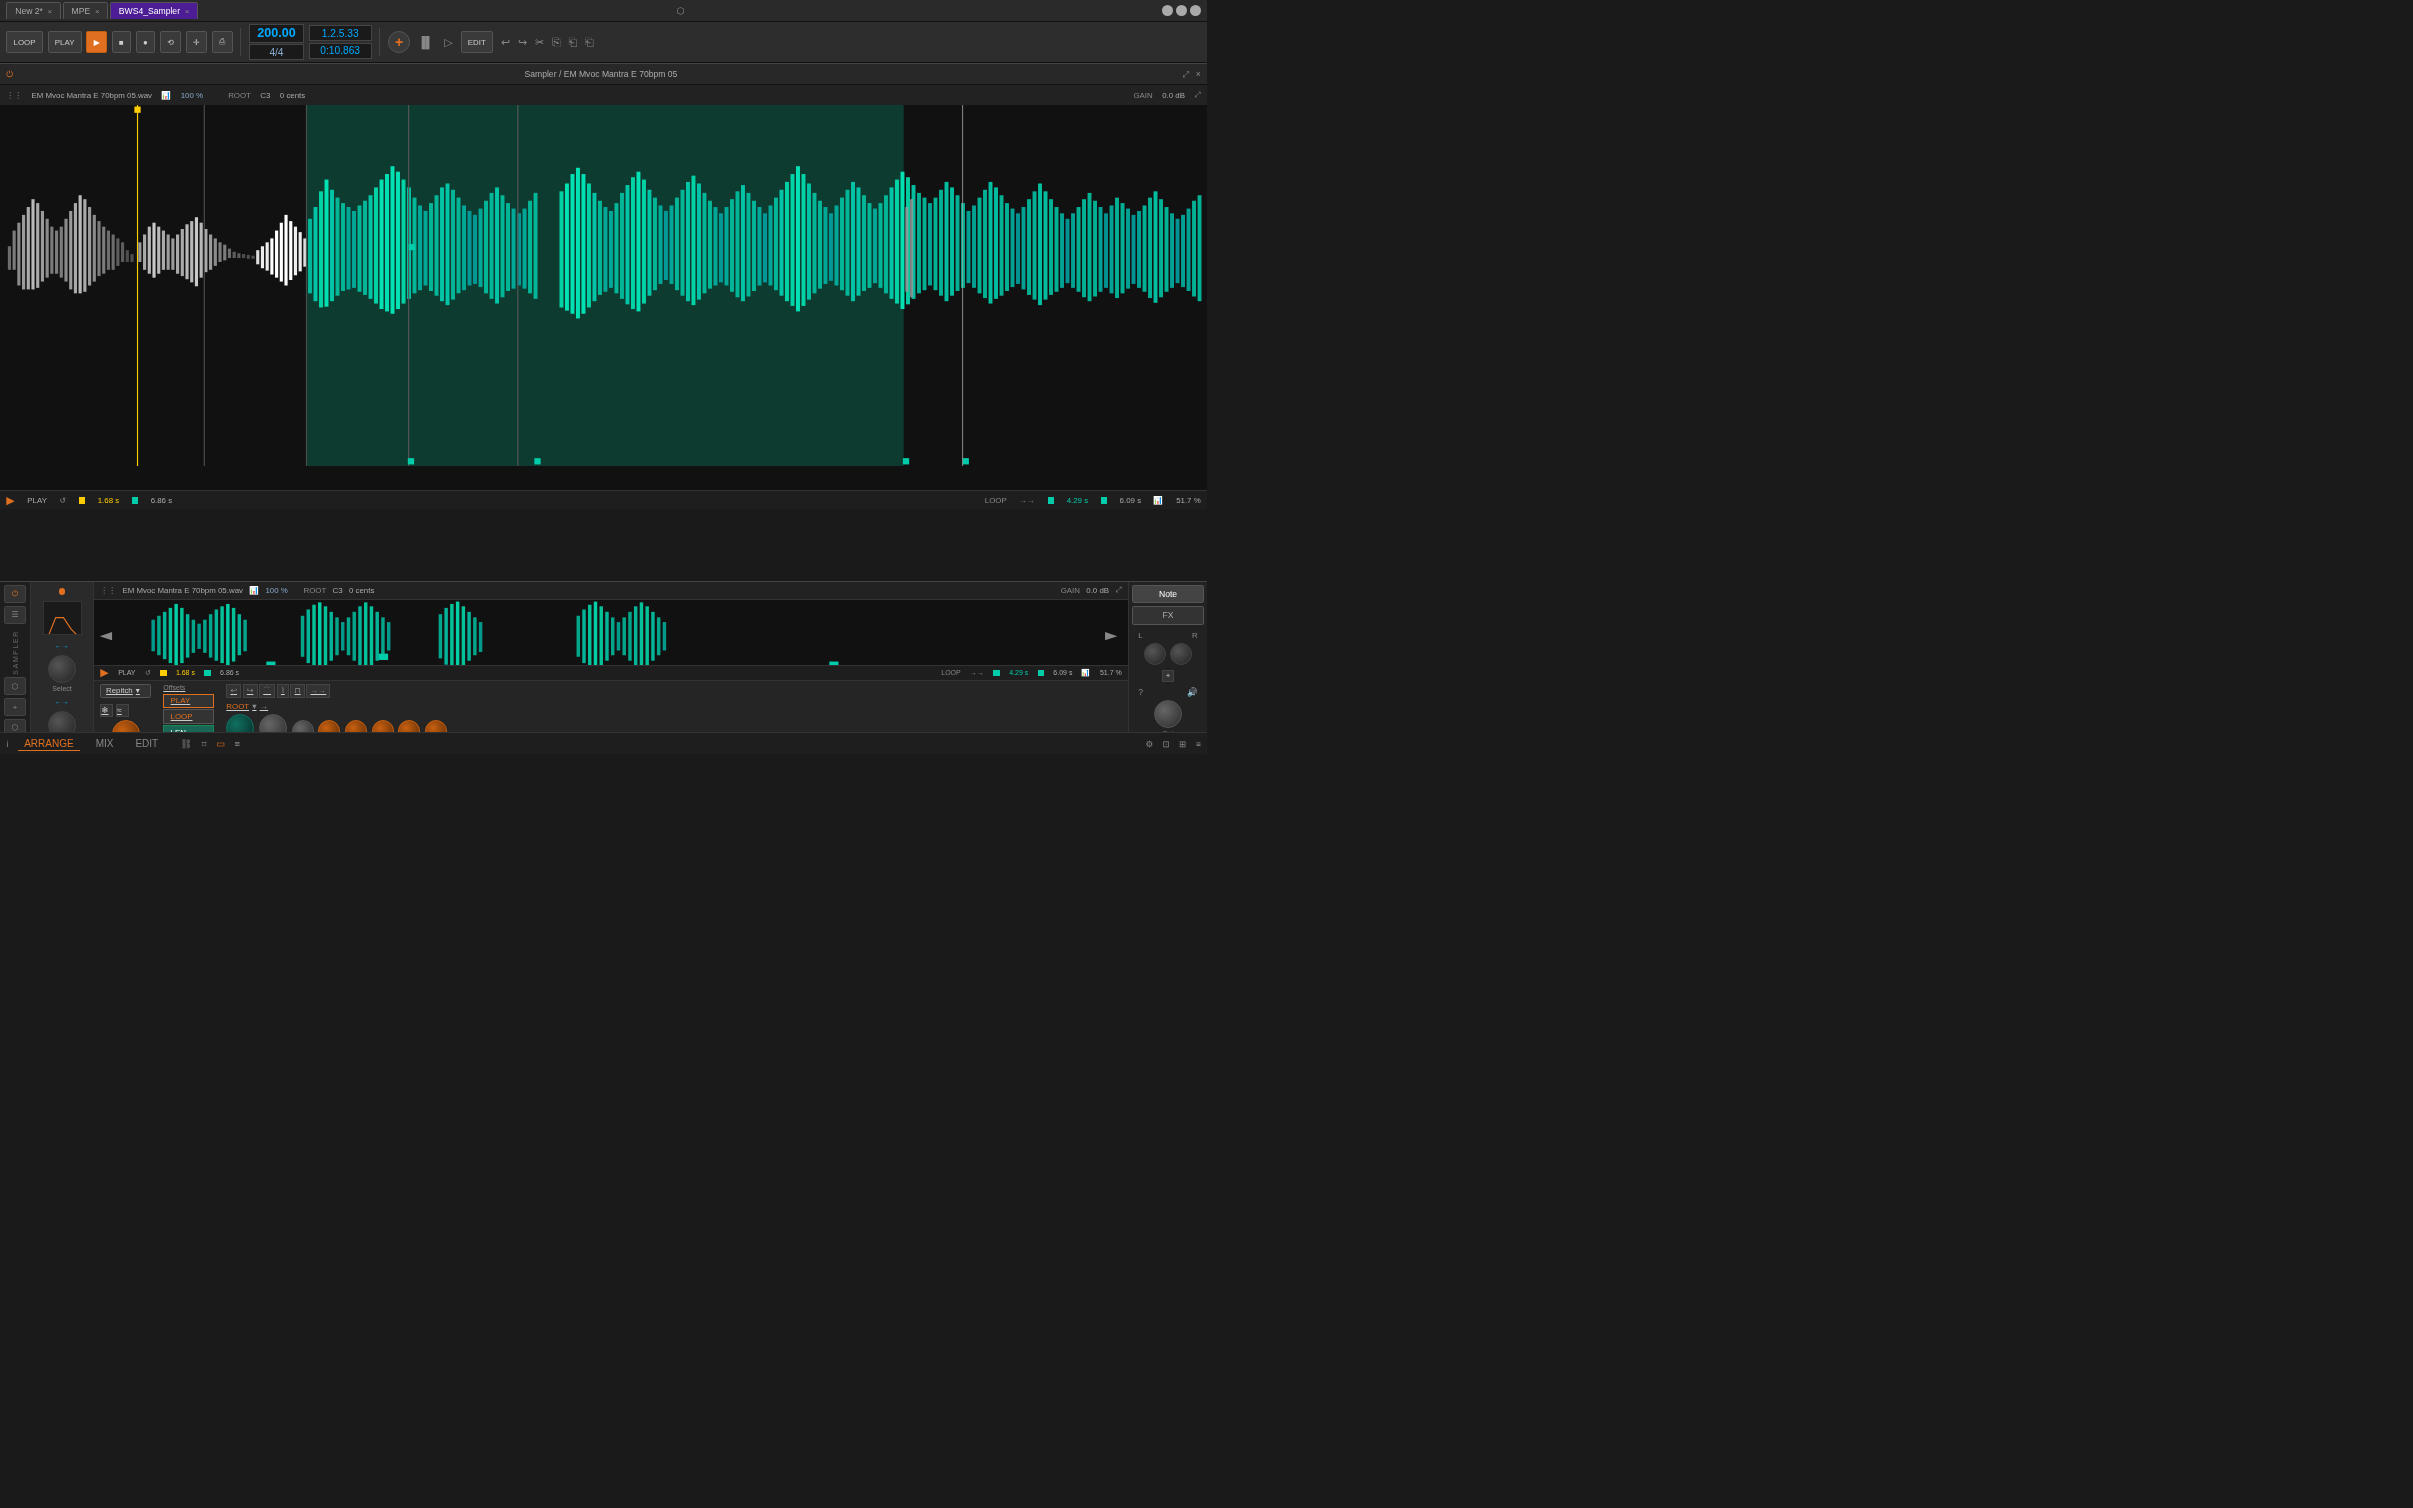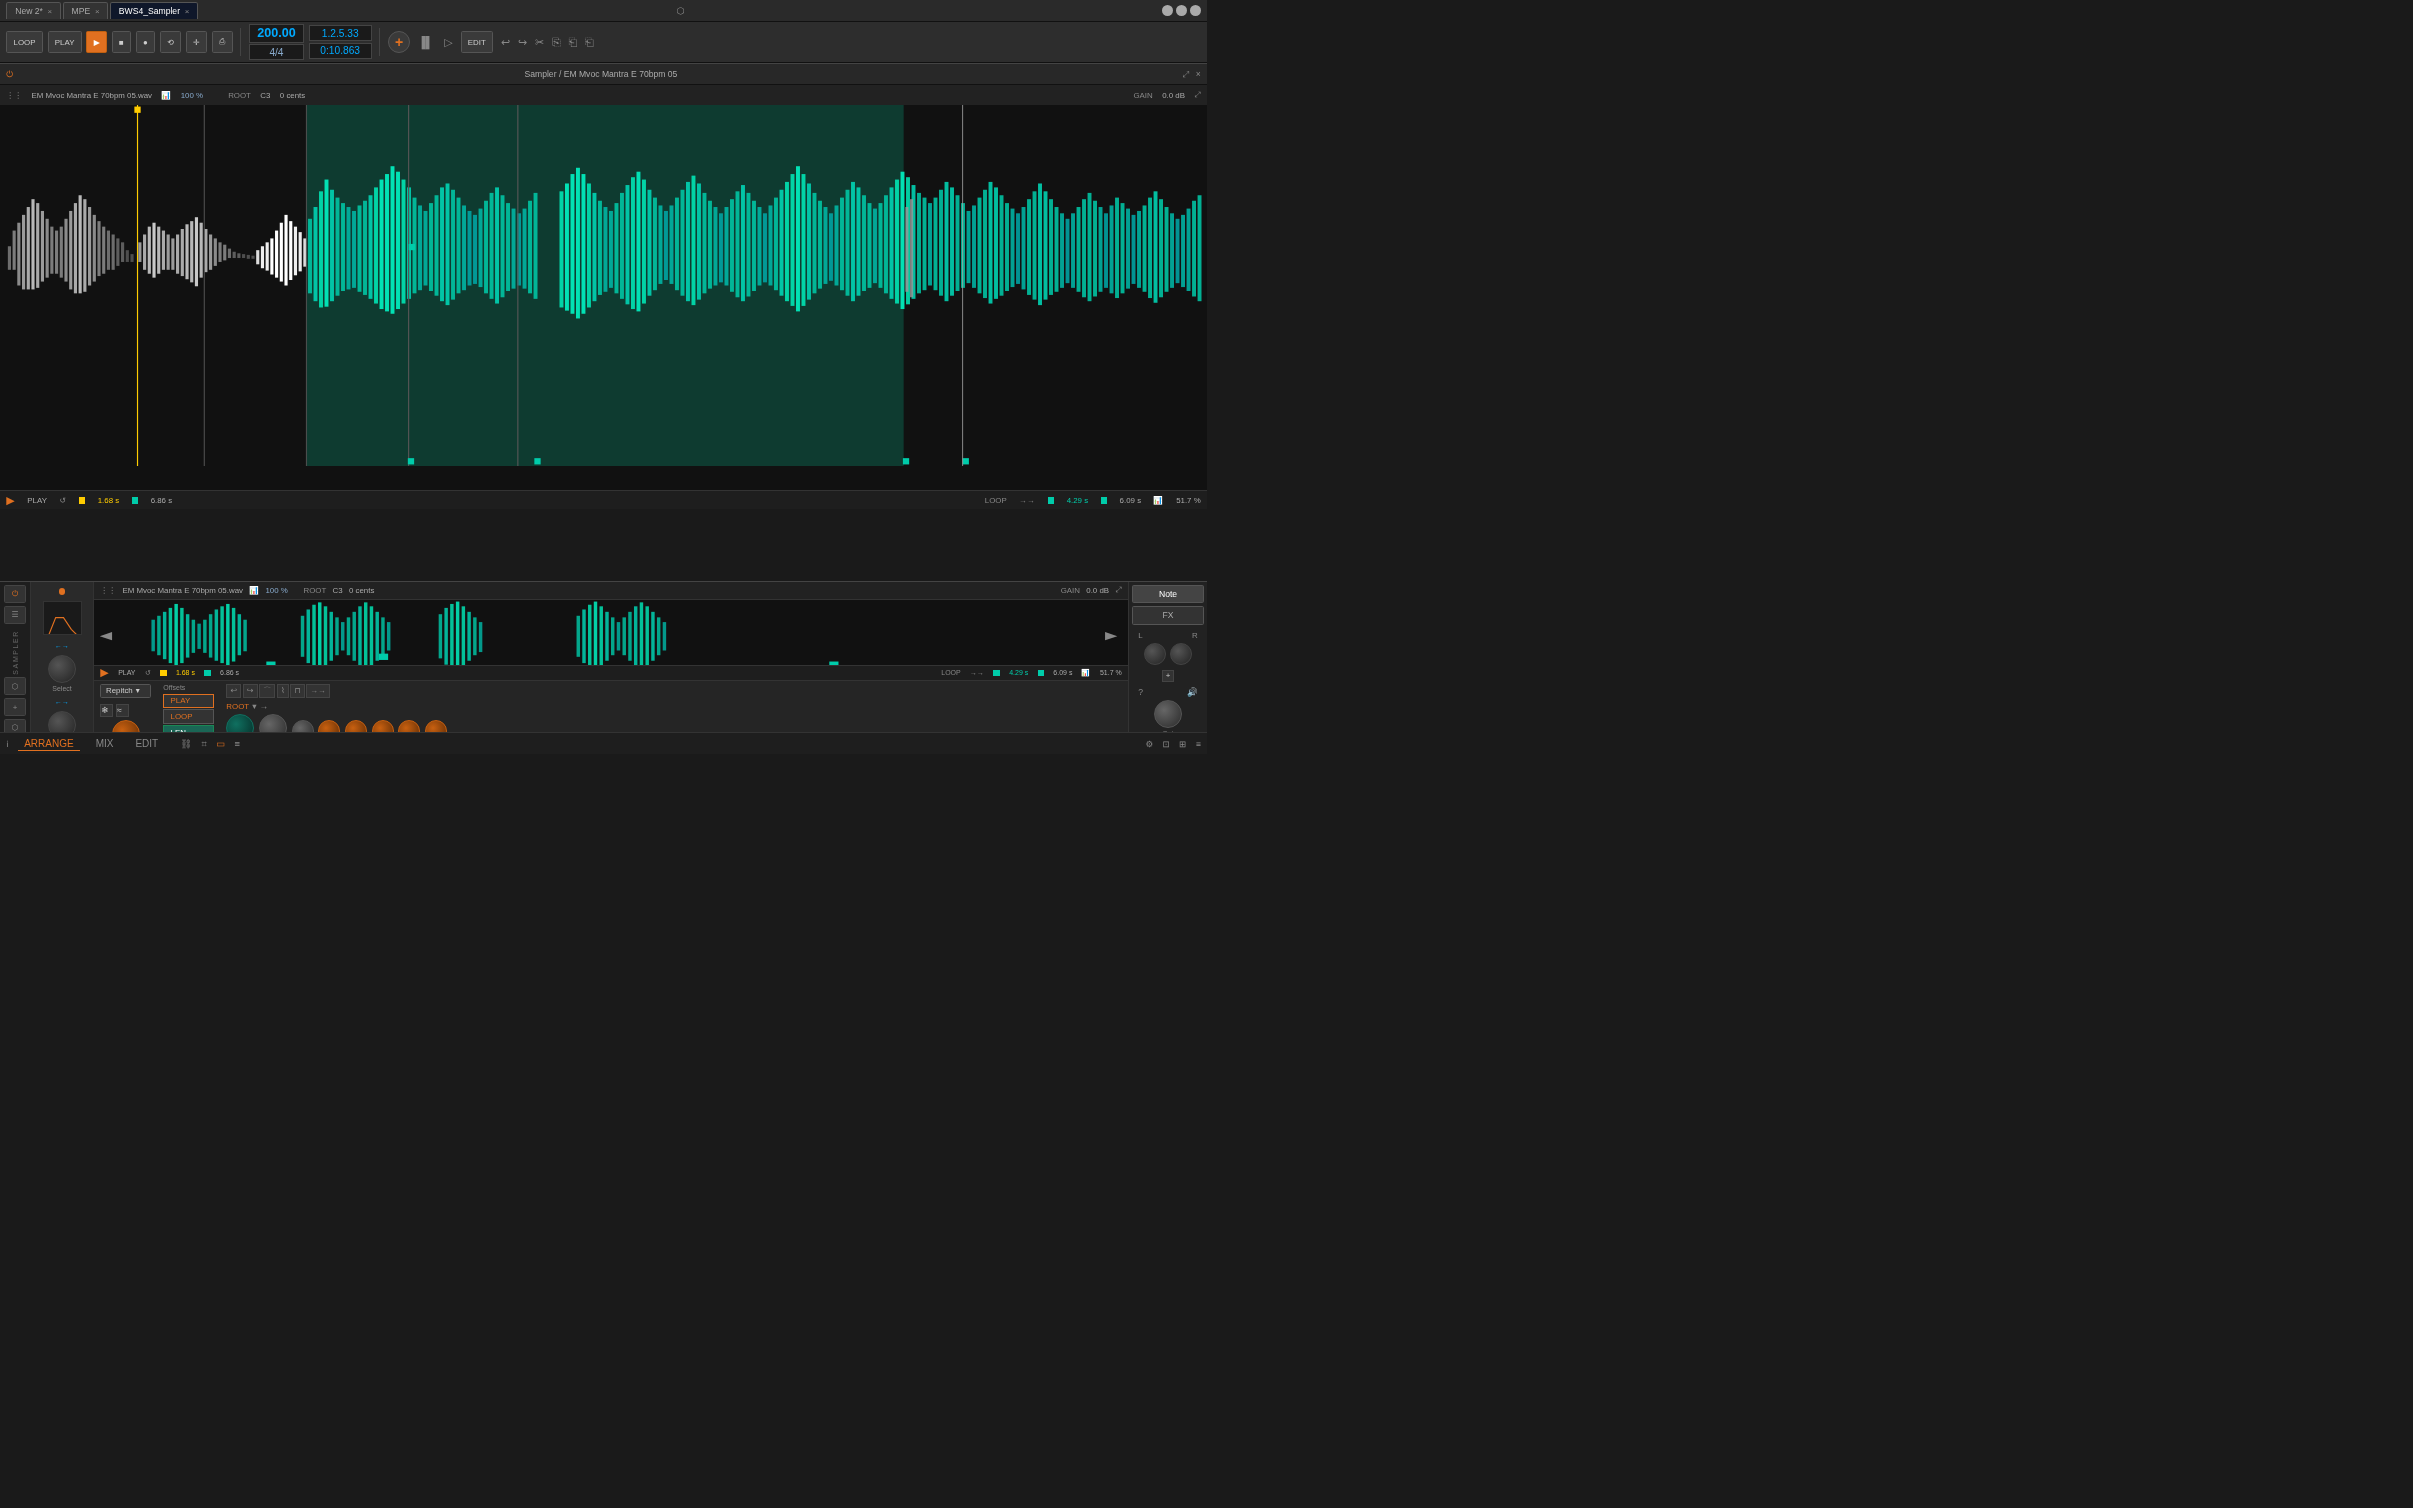"BWS4_Sampler" .tab.active { background: #0f172a -> #4c1d95 }
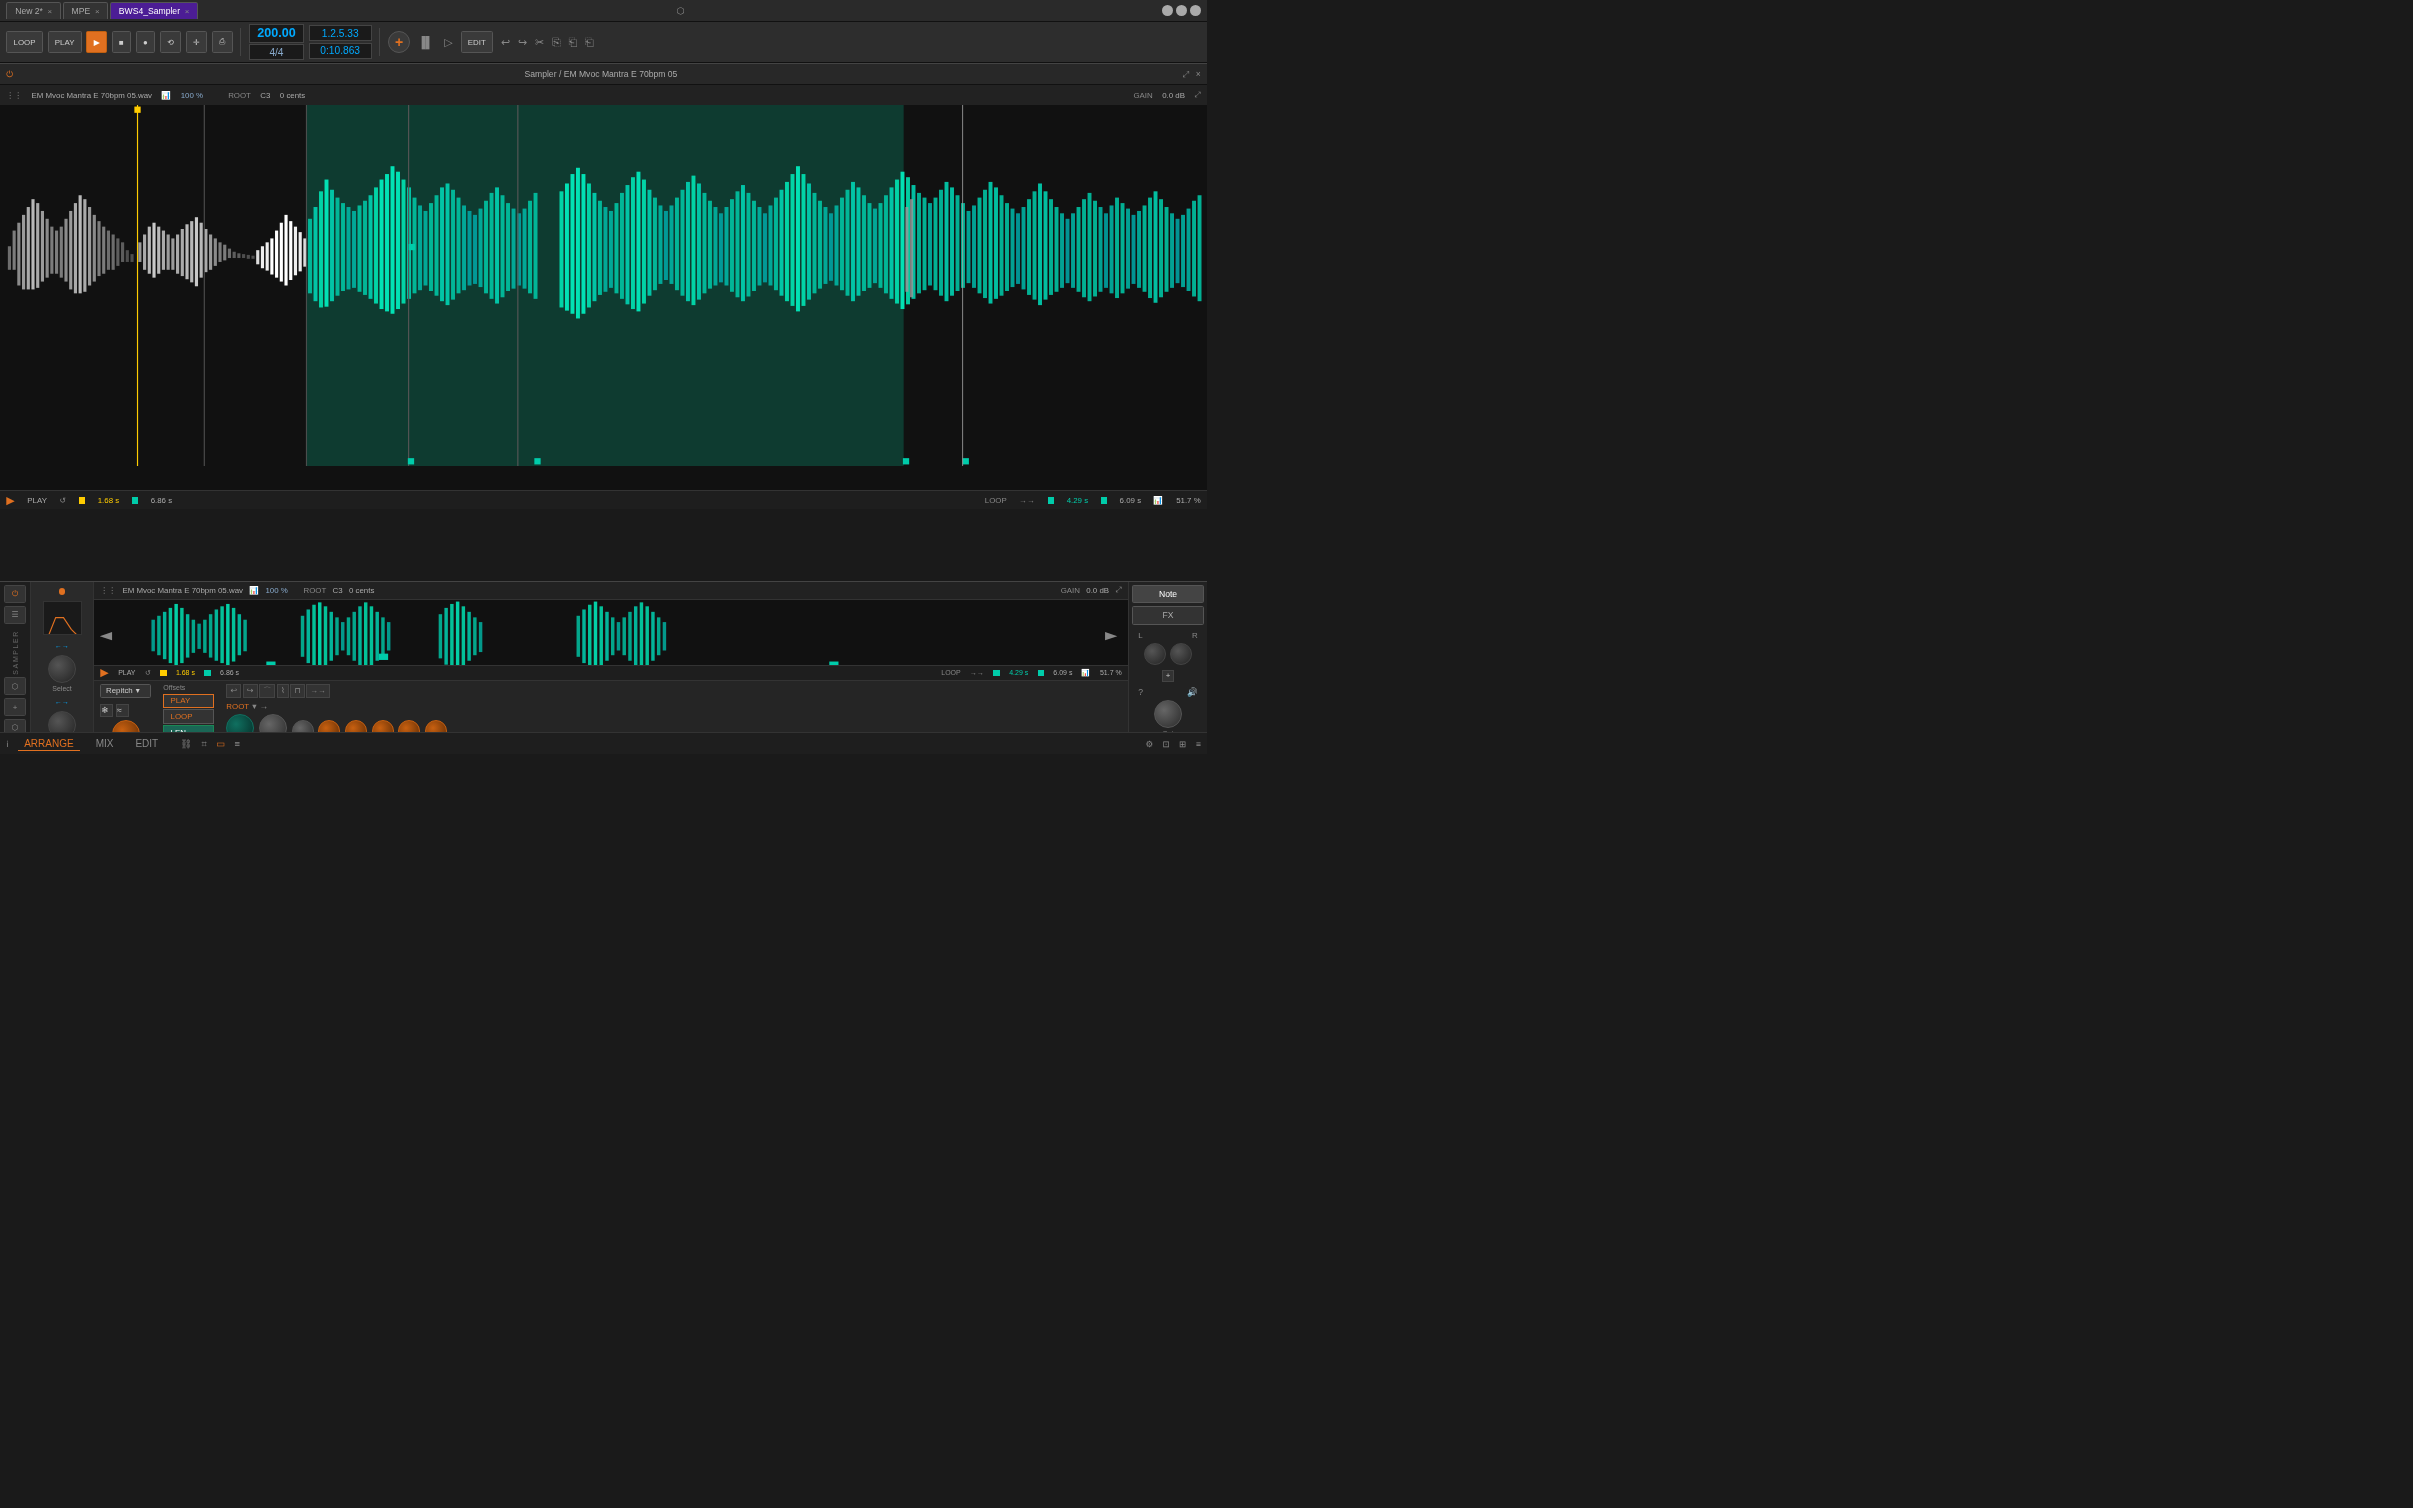"Repitch" .sampler-controls-row { text-decoration: none -> underline }
